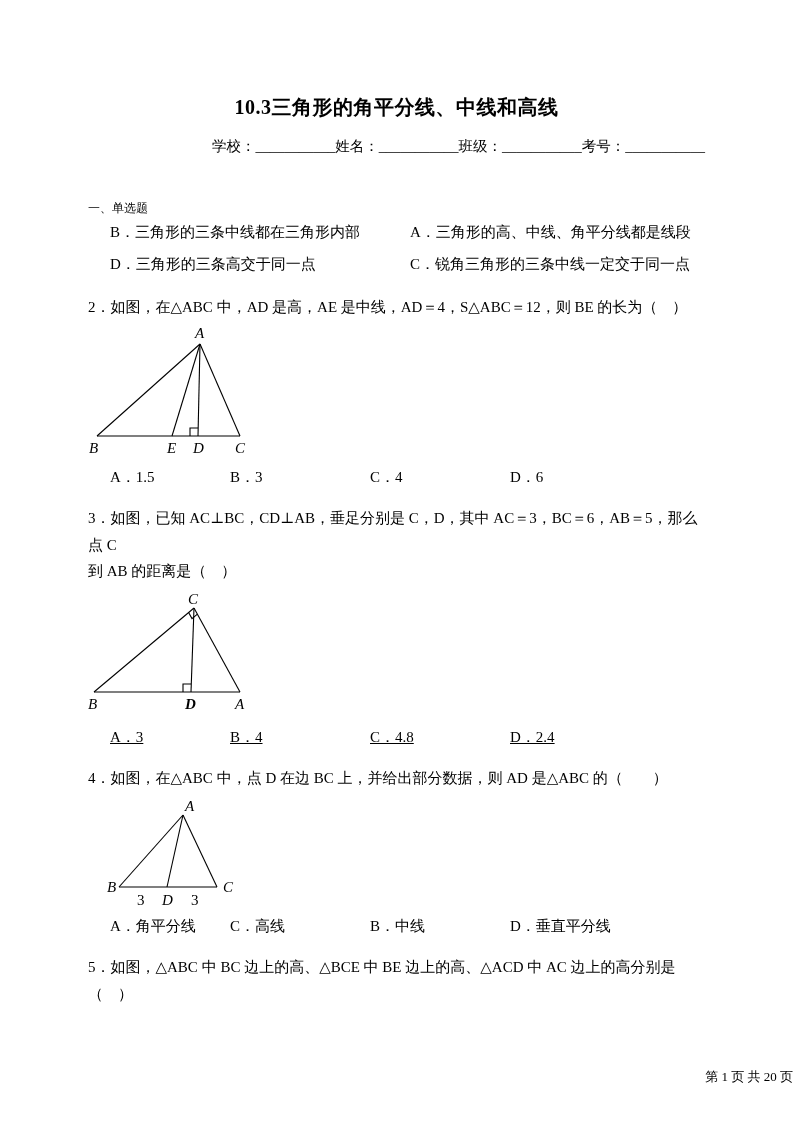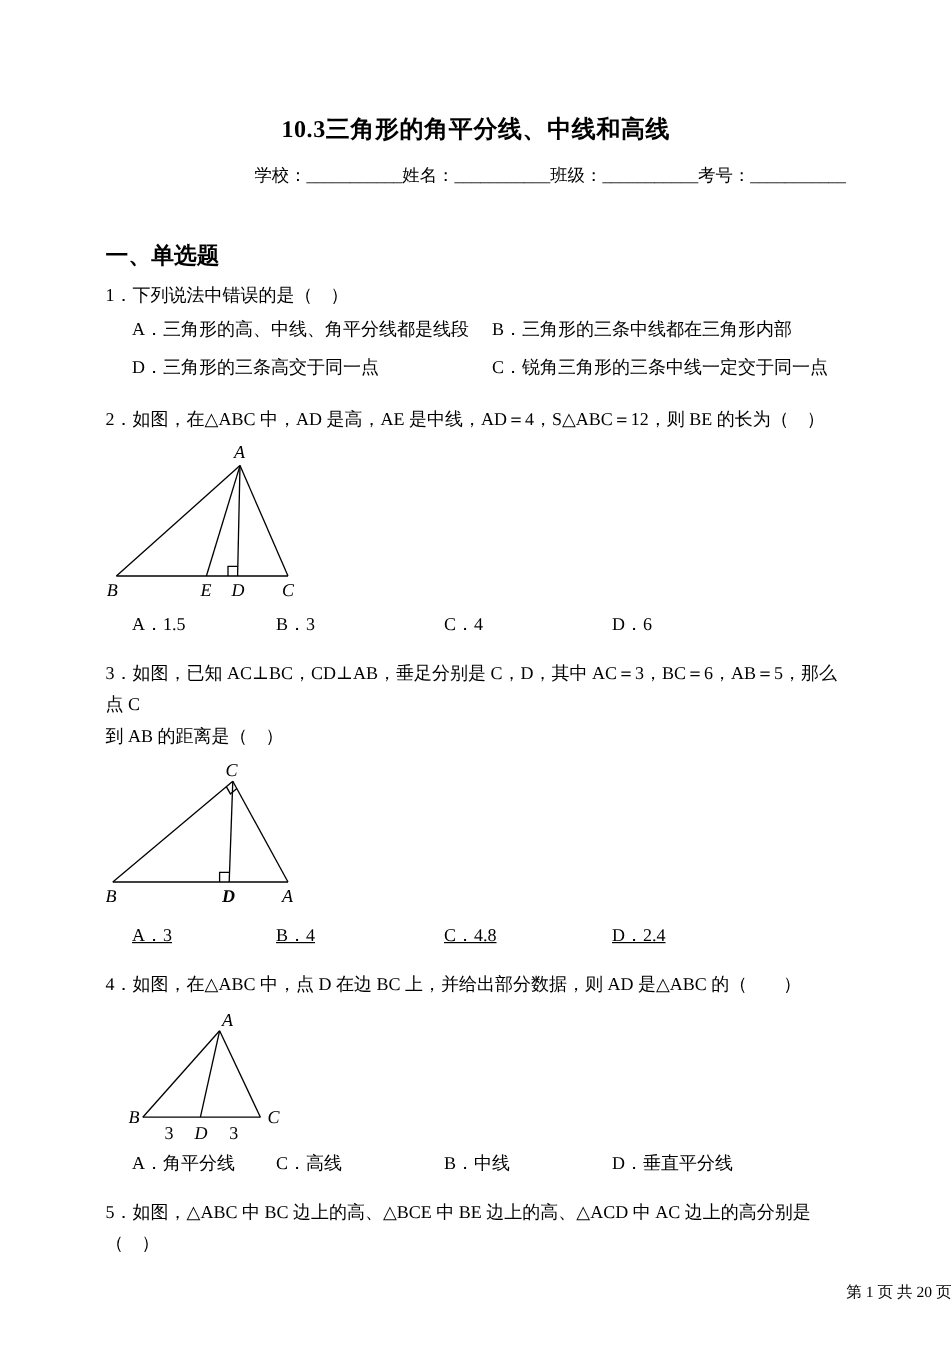"一、单选题" .section-heading { font-size: 19px -> 12px; font-weight: bold -> normal }
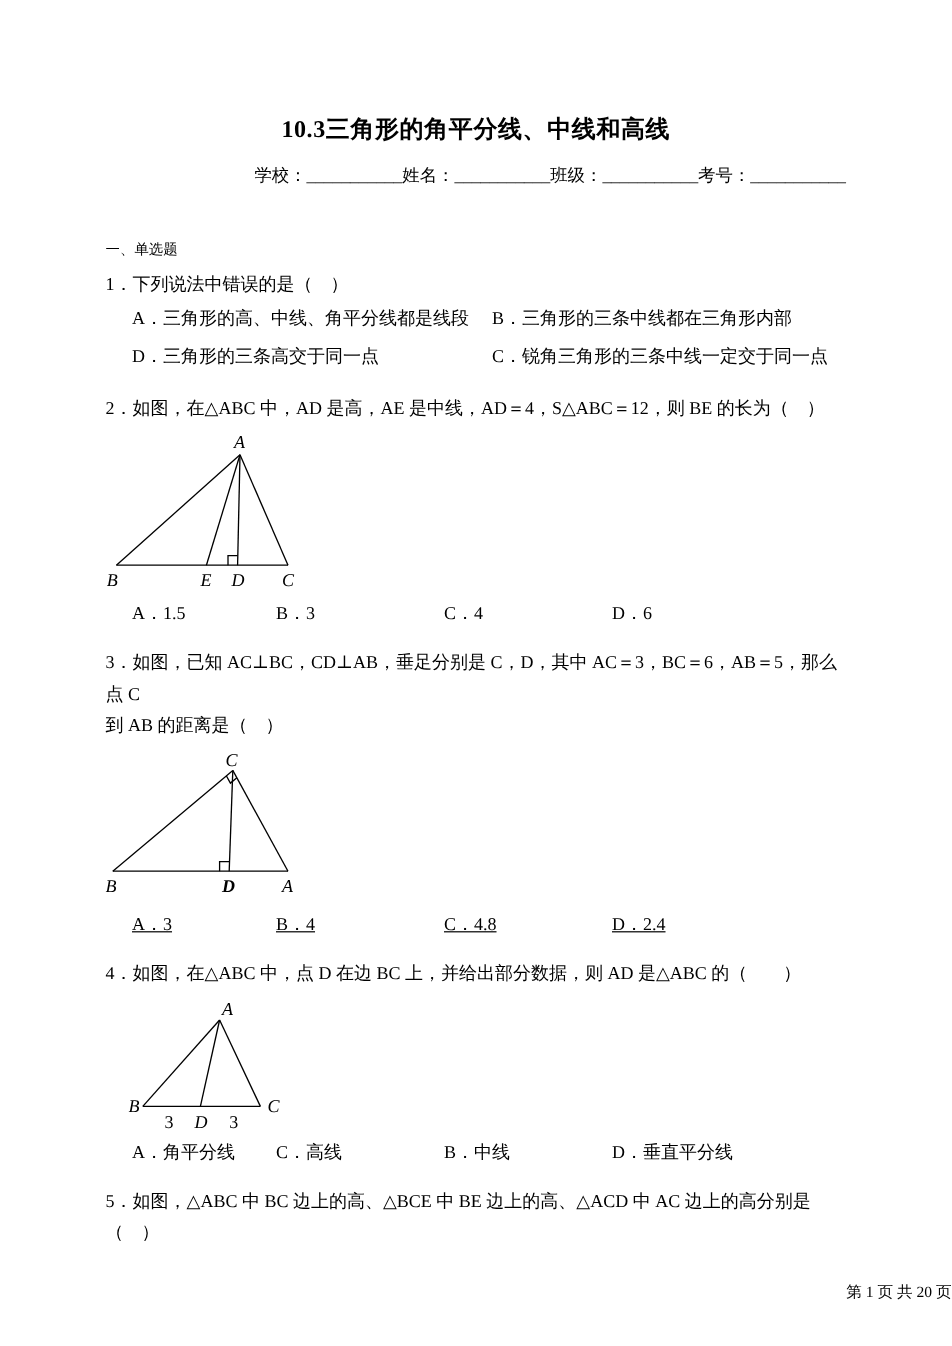"1．下列说法中错误的是（ ）" div.stem { html: <div>1．下列说法中错误的是（ ）</div> -> none }
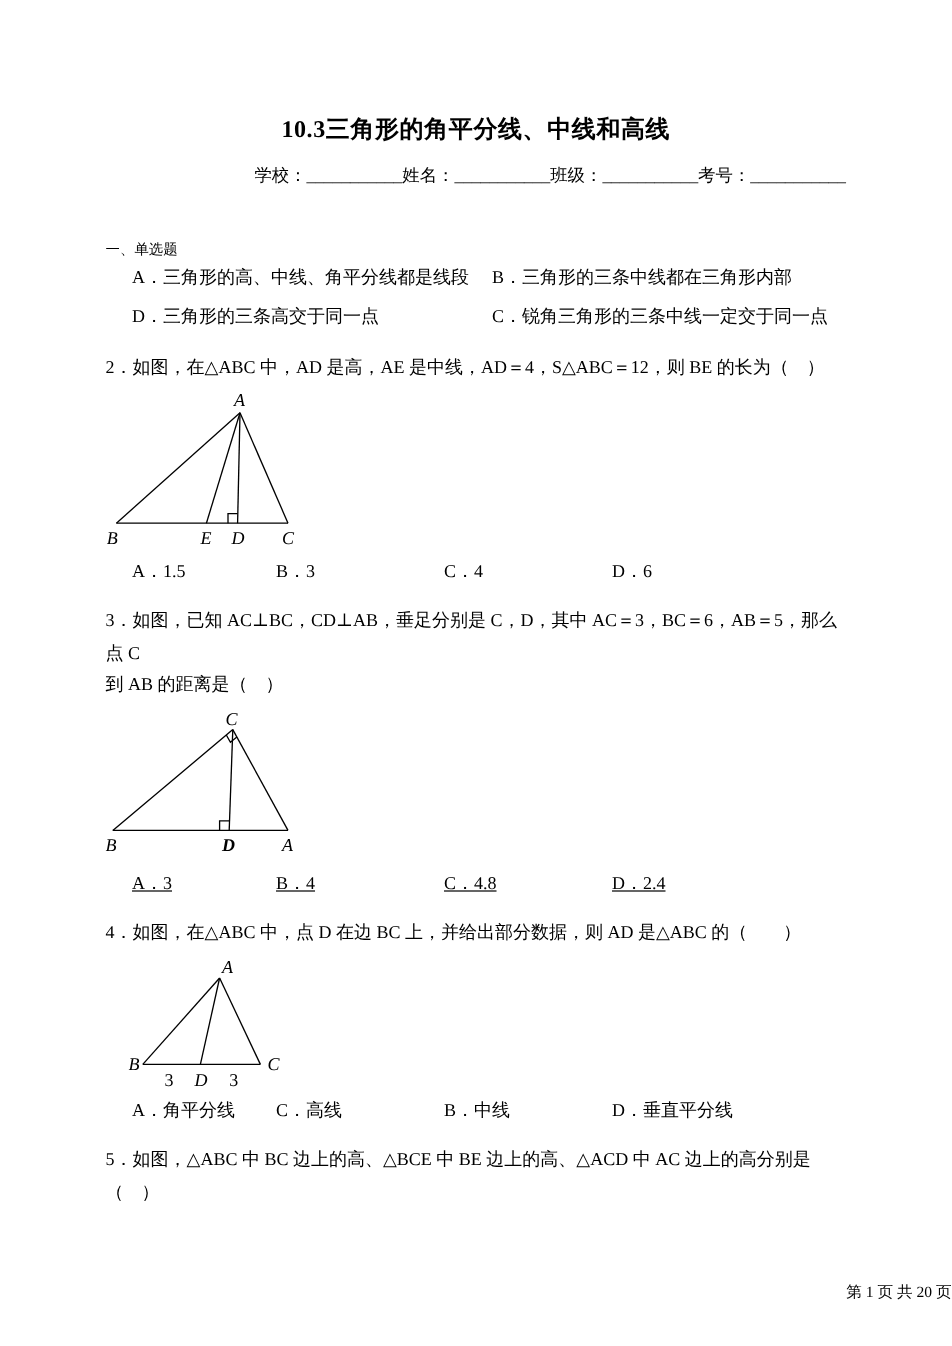"A．三角形的高、中线、角平分线都是线段" span { order: before "B．三角形的三条中线都在三角形内部" -> after "B．三角形的三条中线都在三角形内部" }
